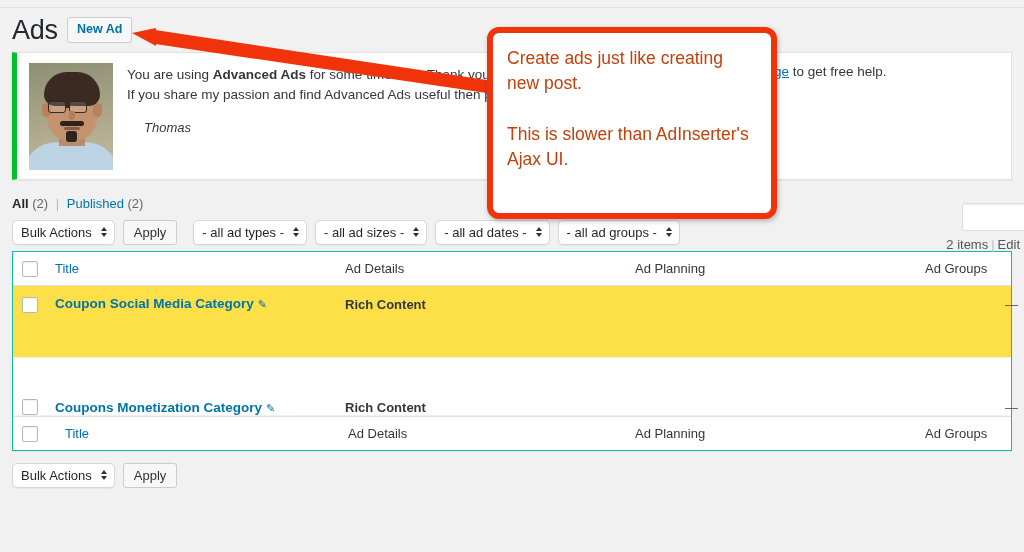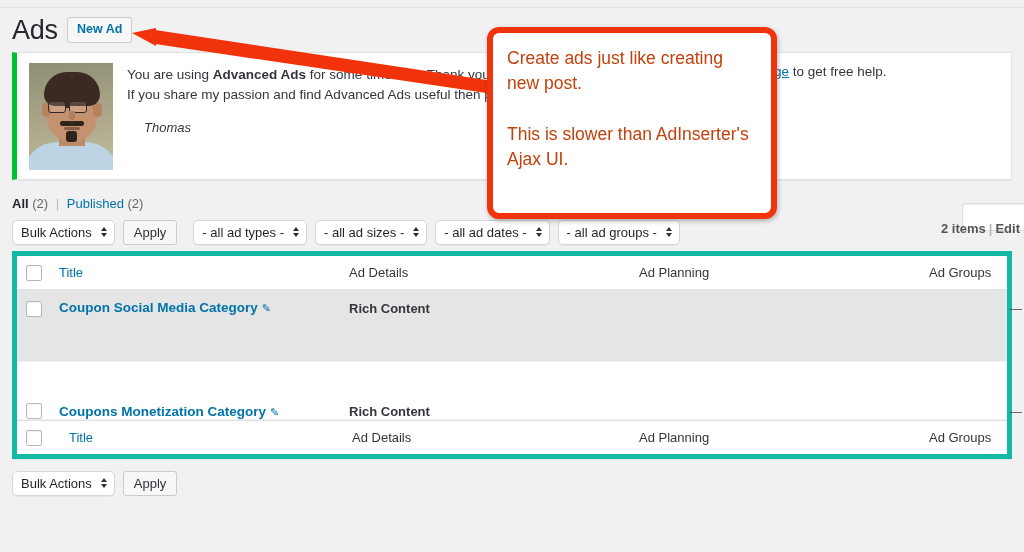"2 items | Edit" #items-count { font-weight: bold -> none; top: 4px -> 20px }
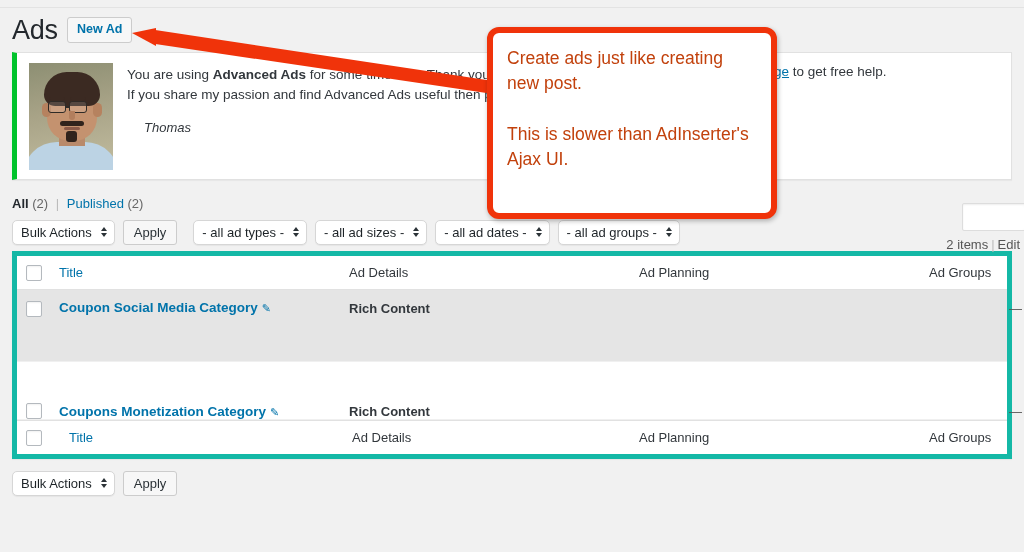"Title" #list-table { border: 5px solid #14b8a6 -> 1px solid #14b8a6 }
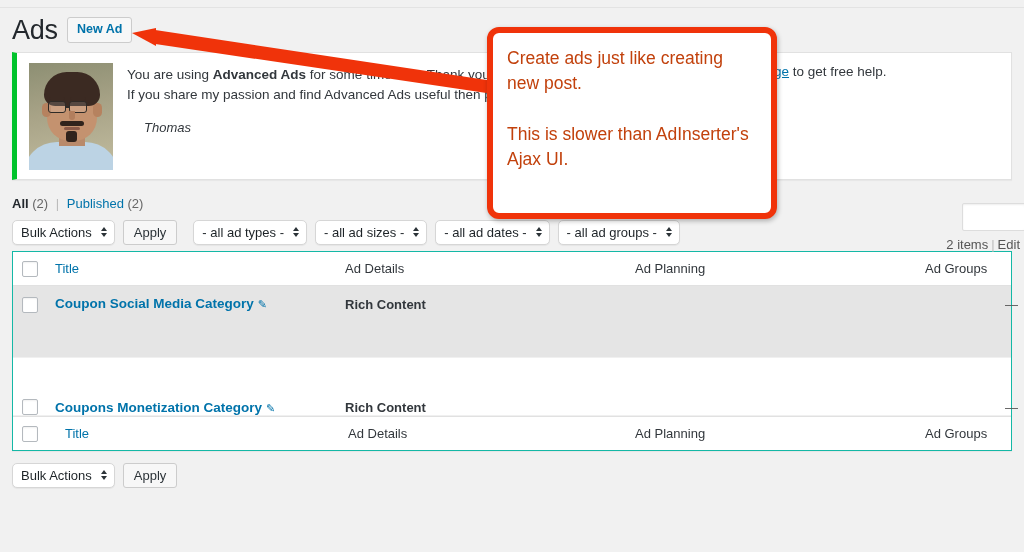"Coupon Social Media Category ✎" .lt-data.alt { background: #e5e5e5 -> #fde047 }
